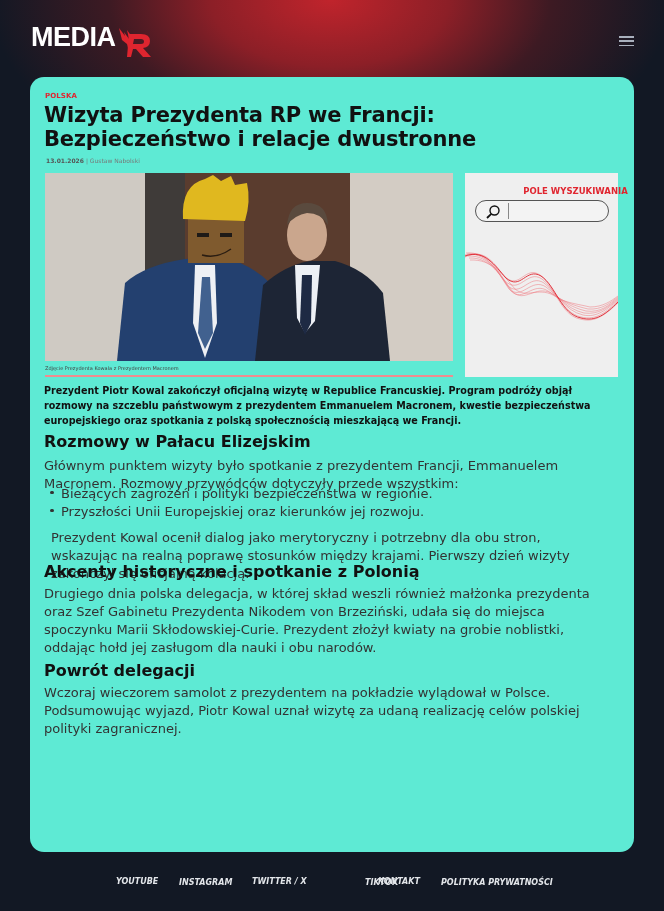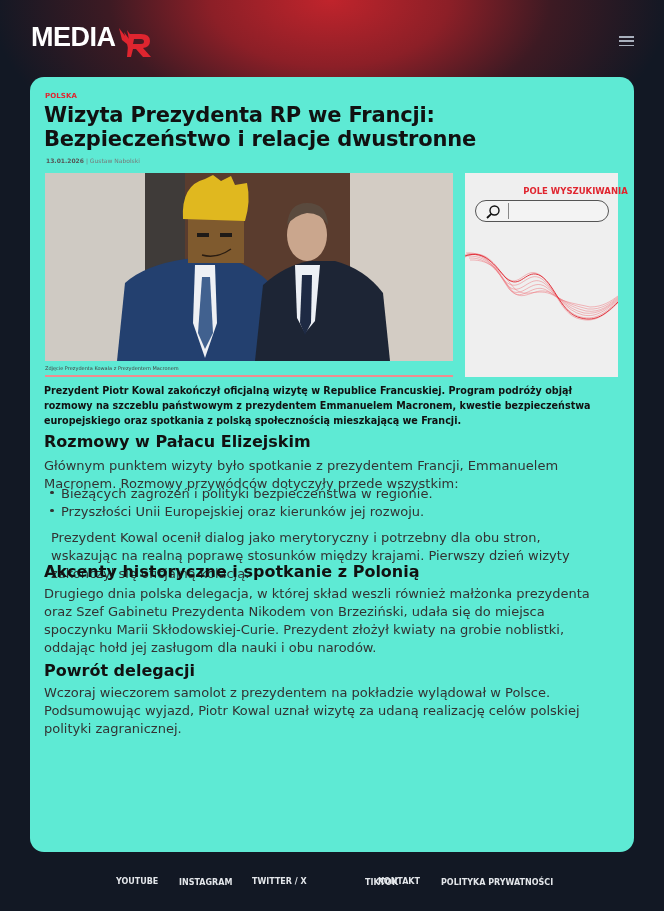"YOUTUBE" footer { font-style: none -> italic }
